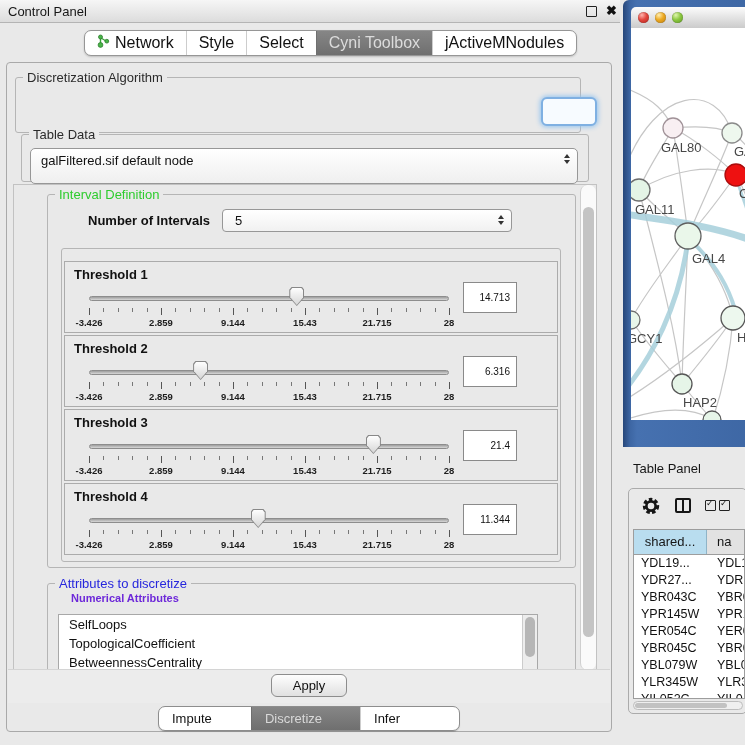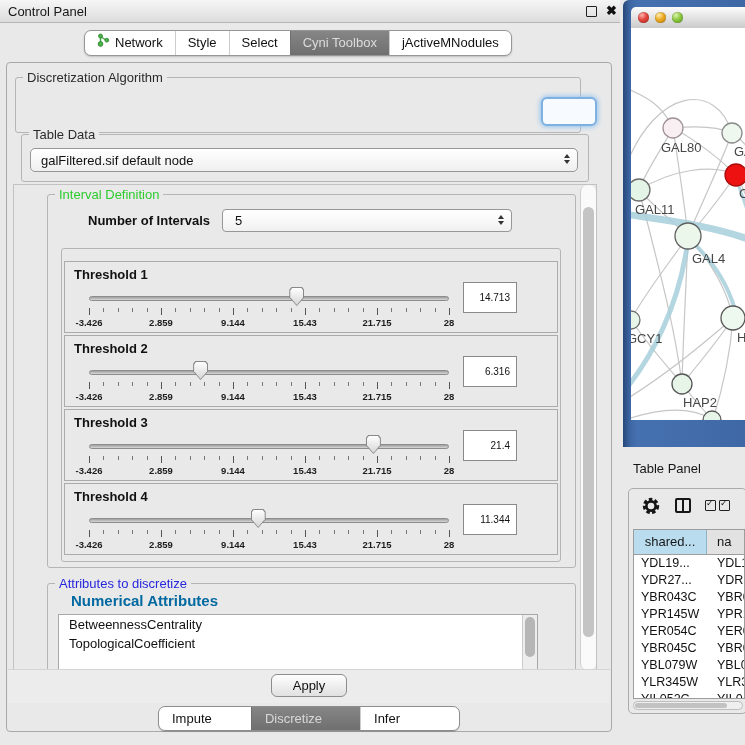"Network" .tab { font-size: 13px -> 16px }
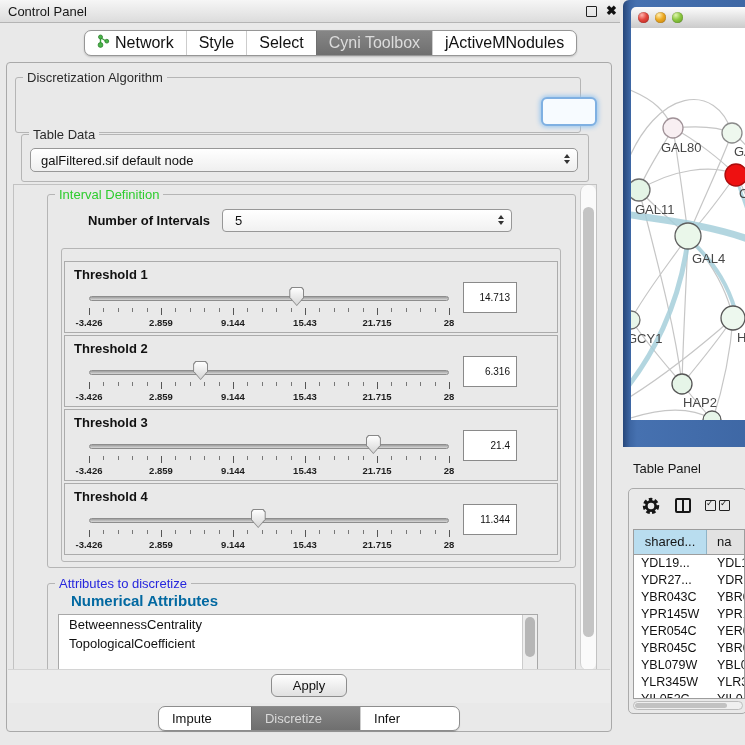"galFiltered.sif default node" .combo { height: 24px -> 36px }
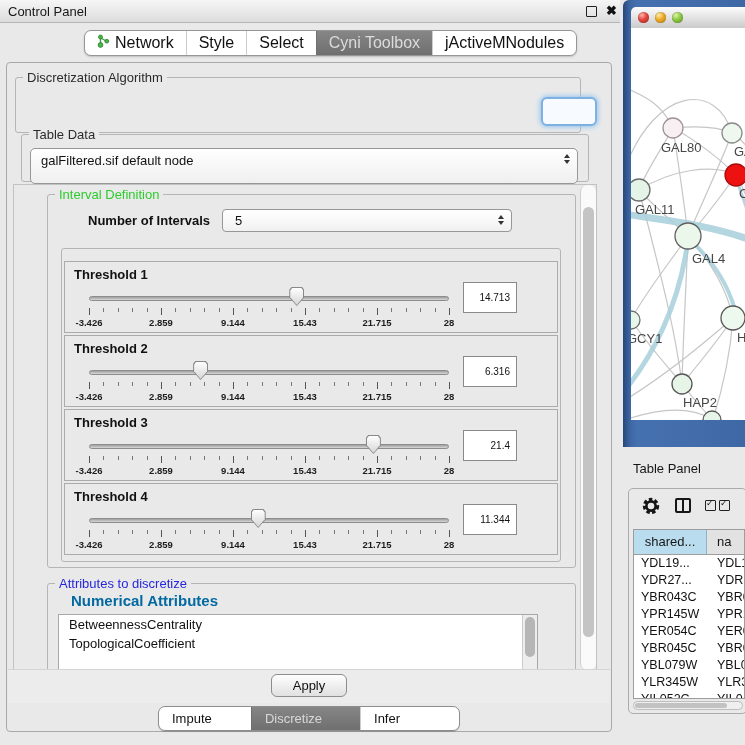"Numerical Attributes" .attr-title { color: #0369a1 -> #6d28d9; font-size: 15px -> 11px }
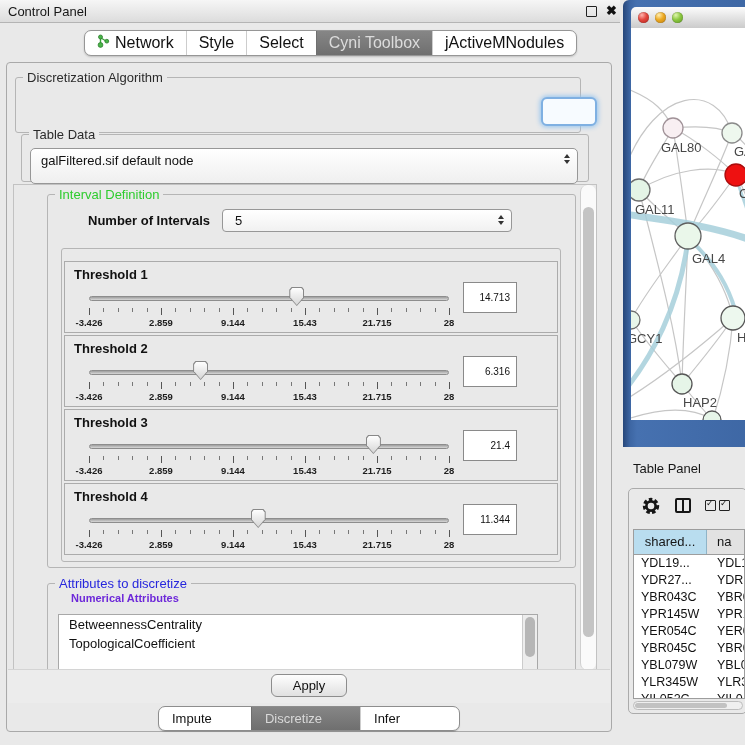"SelfLoops" div.litem { html: none -> <div>SelfLoops</div> }
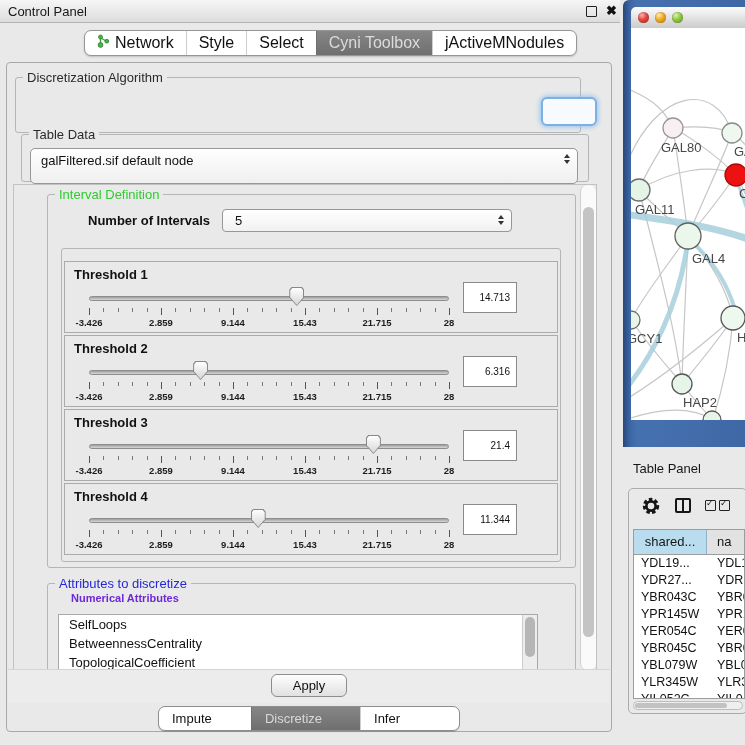"BetweennessCentrality" div.litem { order: before "TopologicalCoefficient" -> after "TopologicalCoefficient" }
